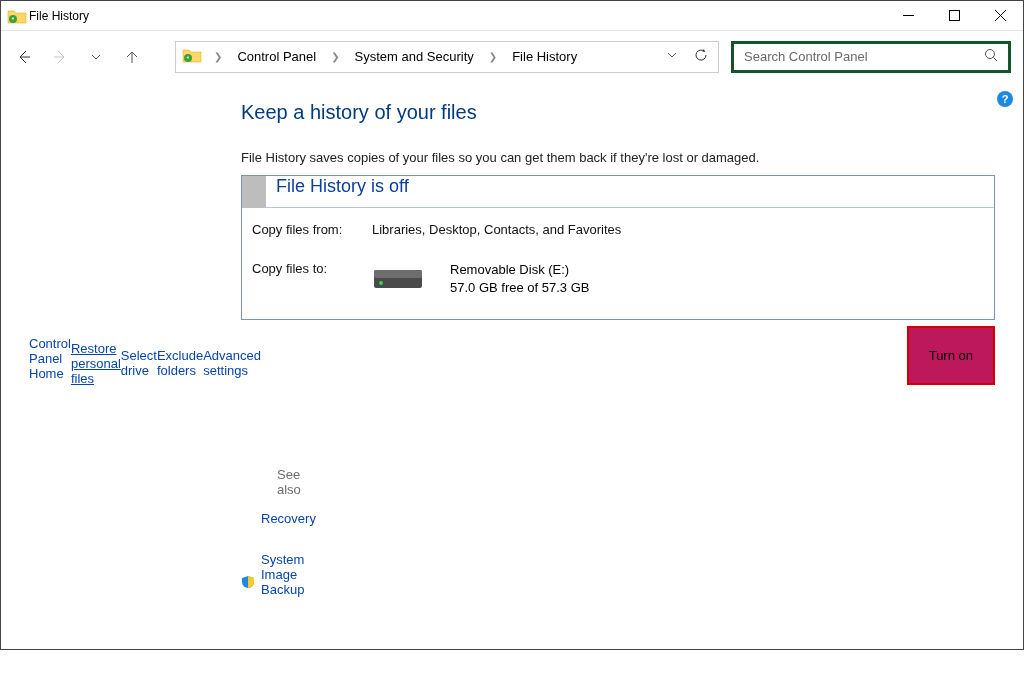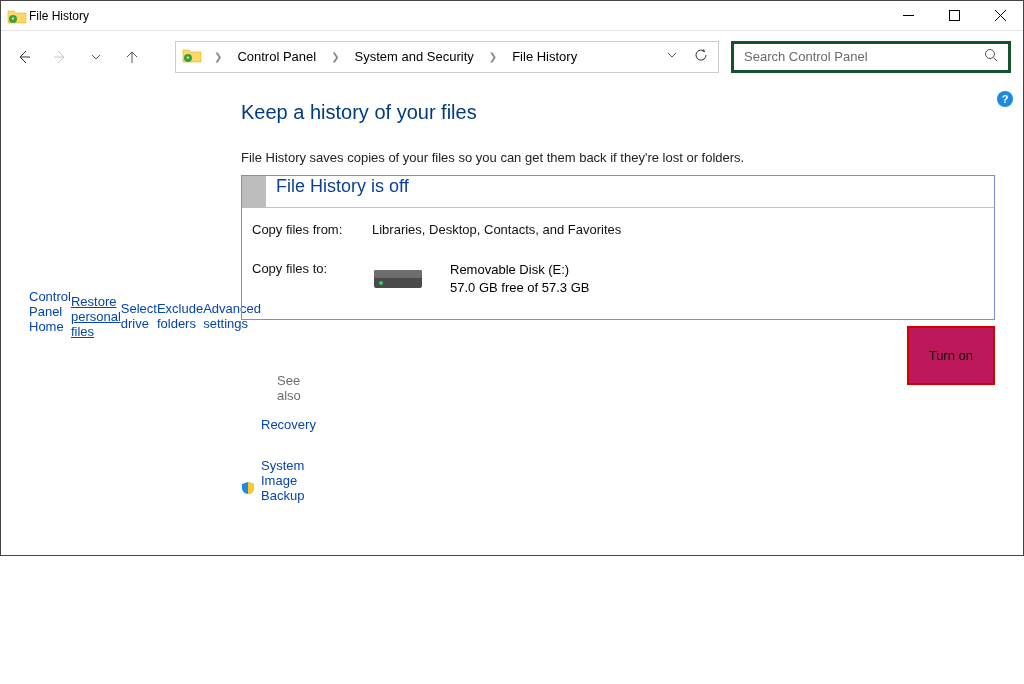"File History" .window { height: 556px -> 650px }
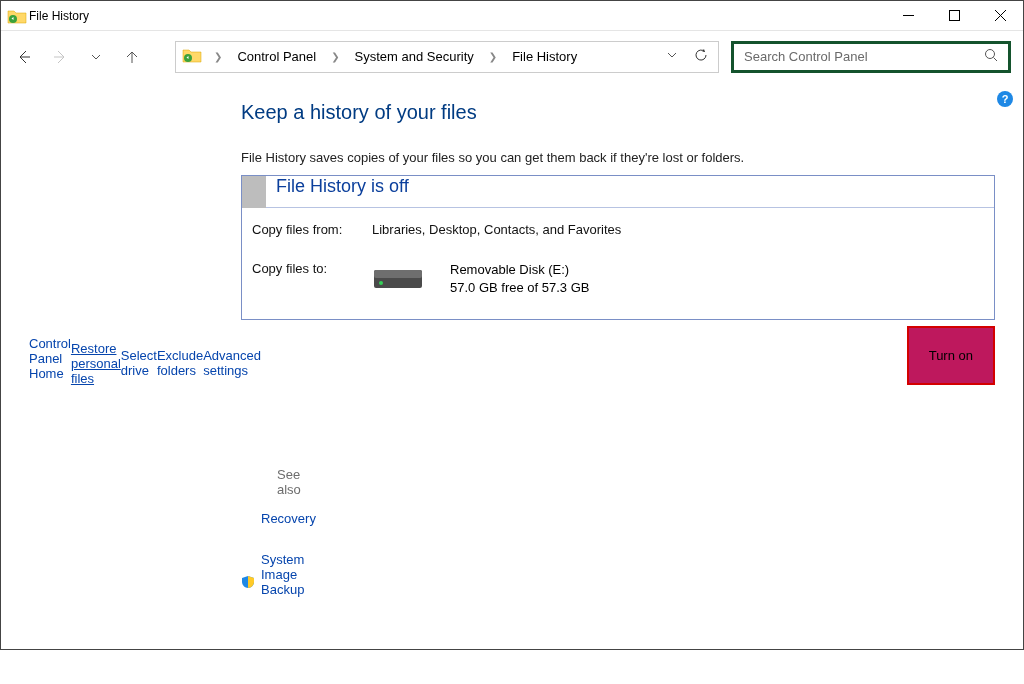"File History saves copies of" div.subtext { text: folders -> damaged }
